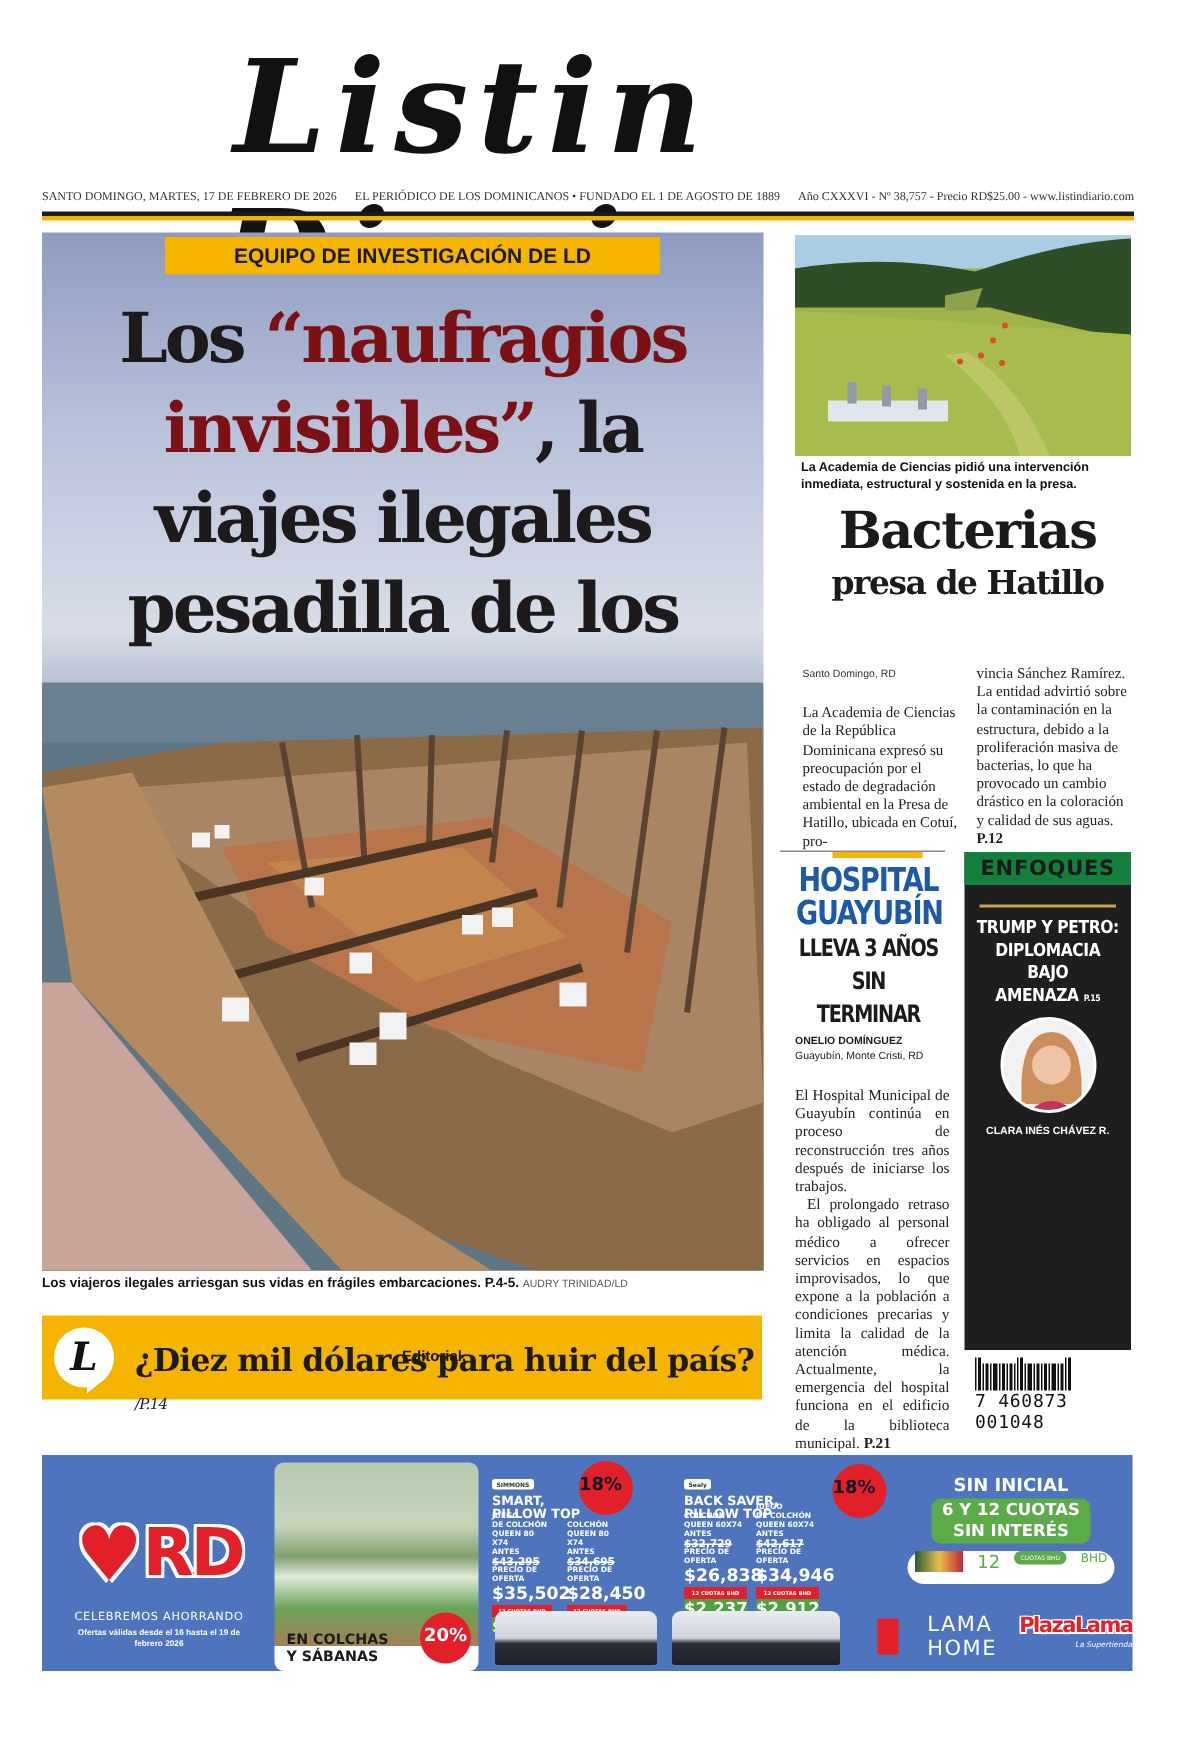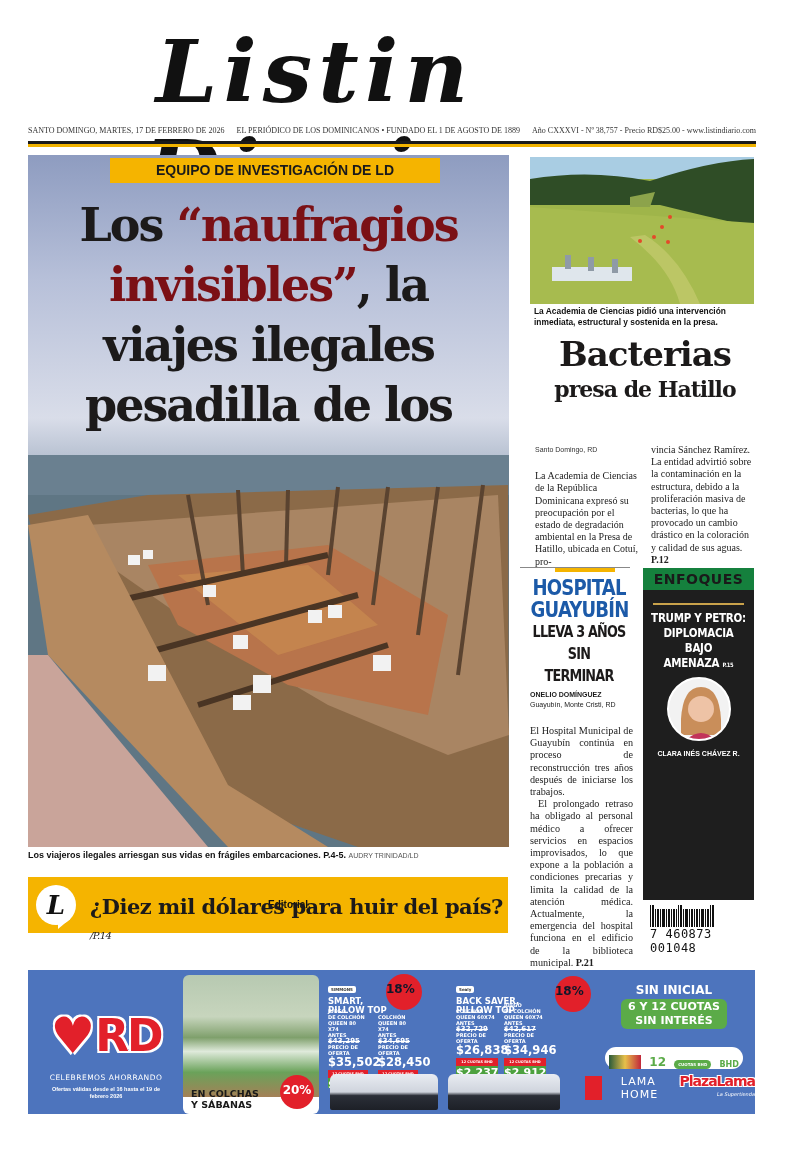"12" #ad .right .cards { align-items: flex-end -> flex-start; font-weight: bold -> normal; margin: 18px auto 0 -> 5px auto 0 }
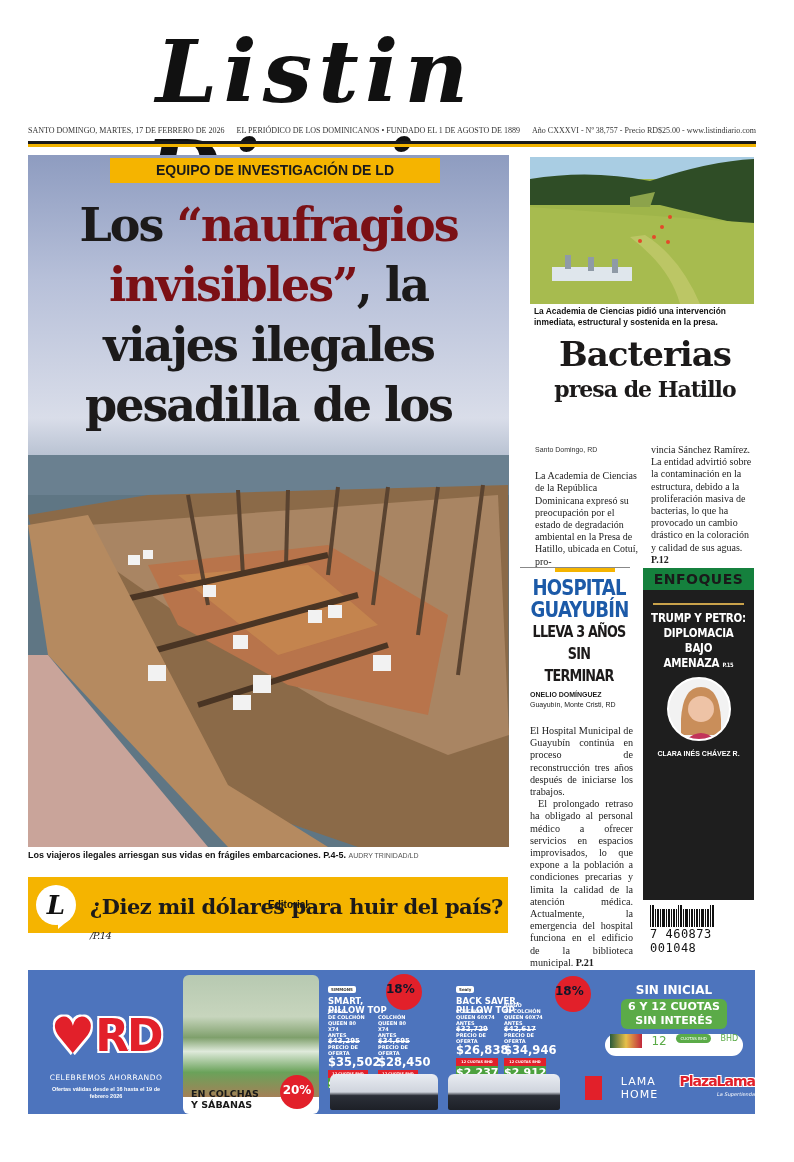"LAMA HOME" #ad .lama { font-size: 11px -> 14px }
